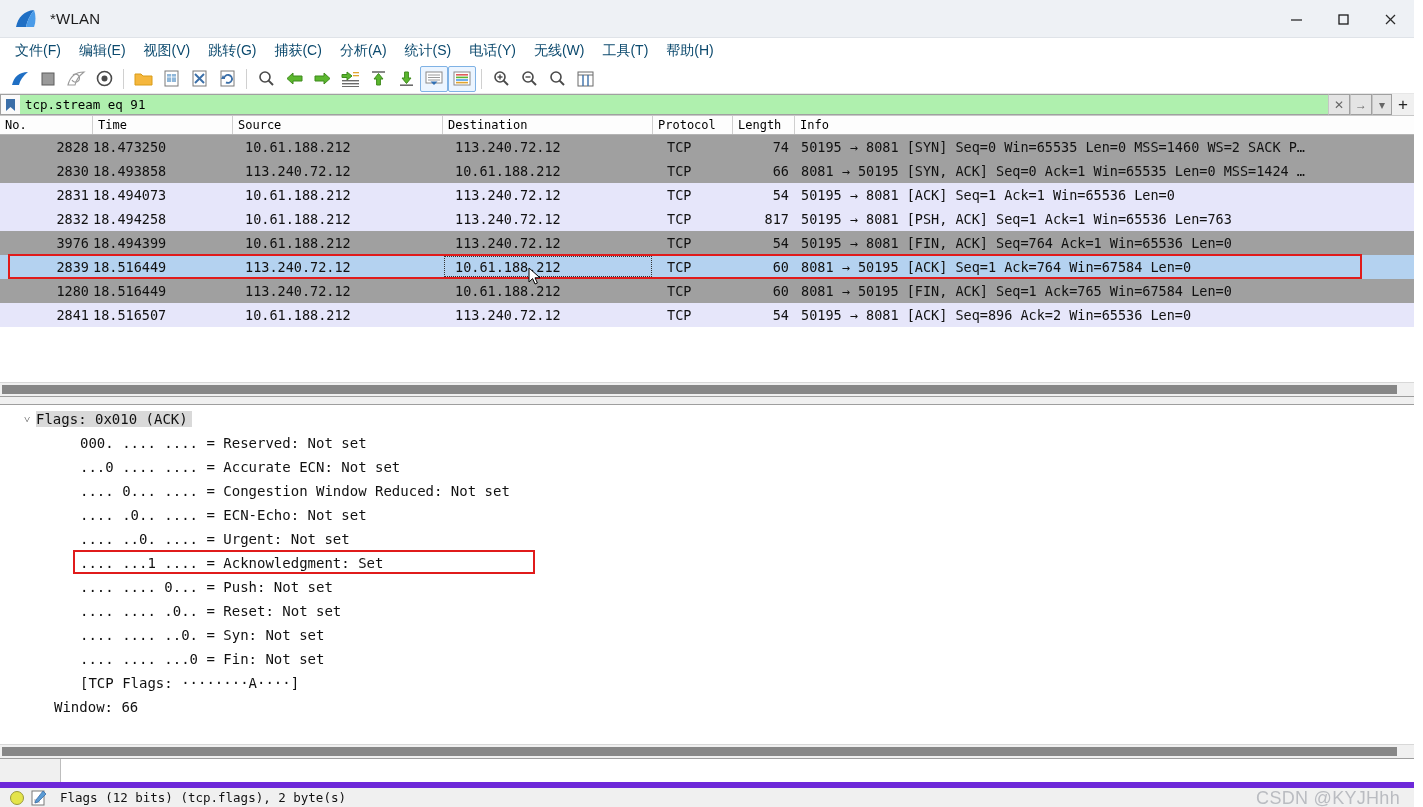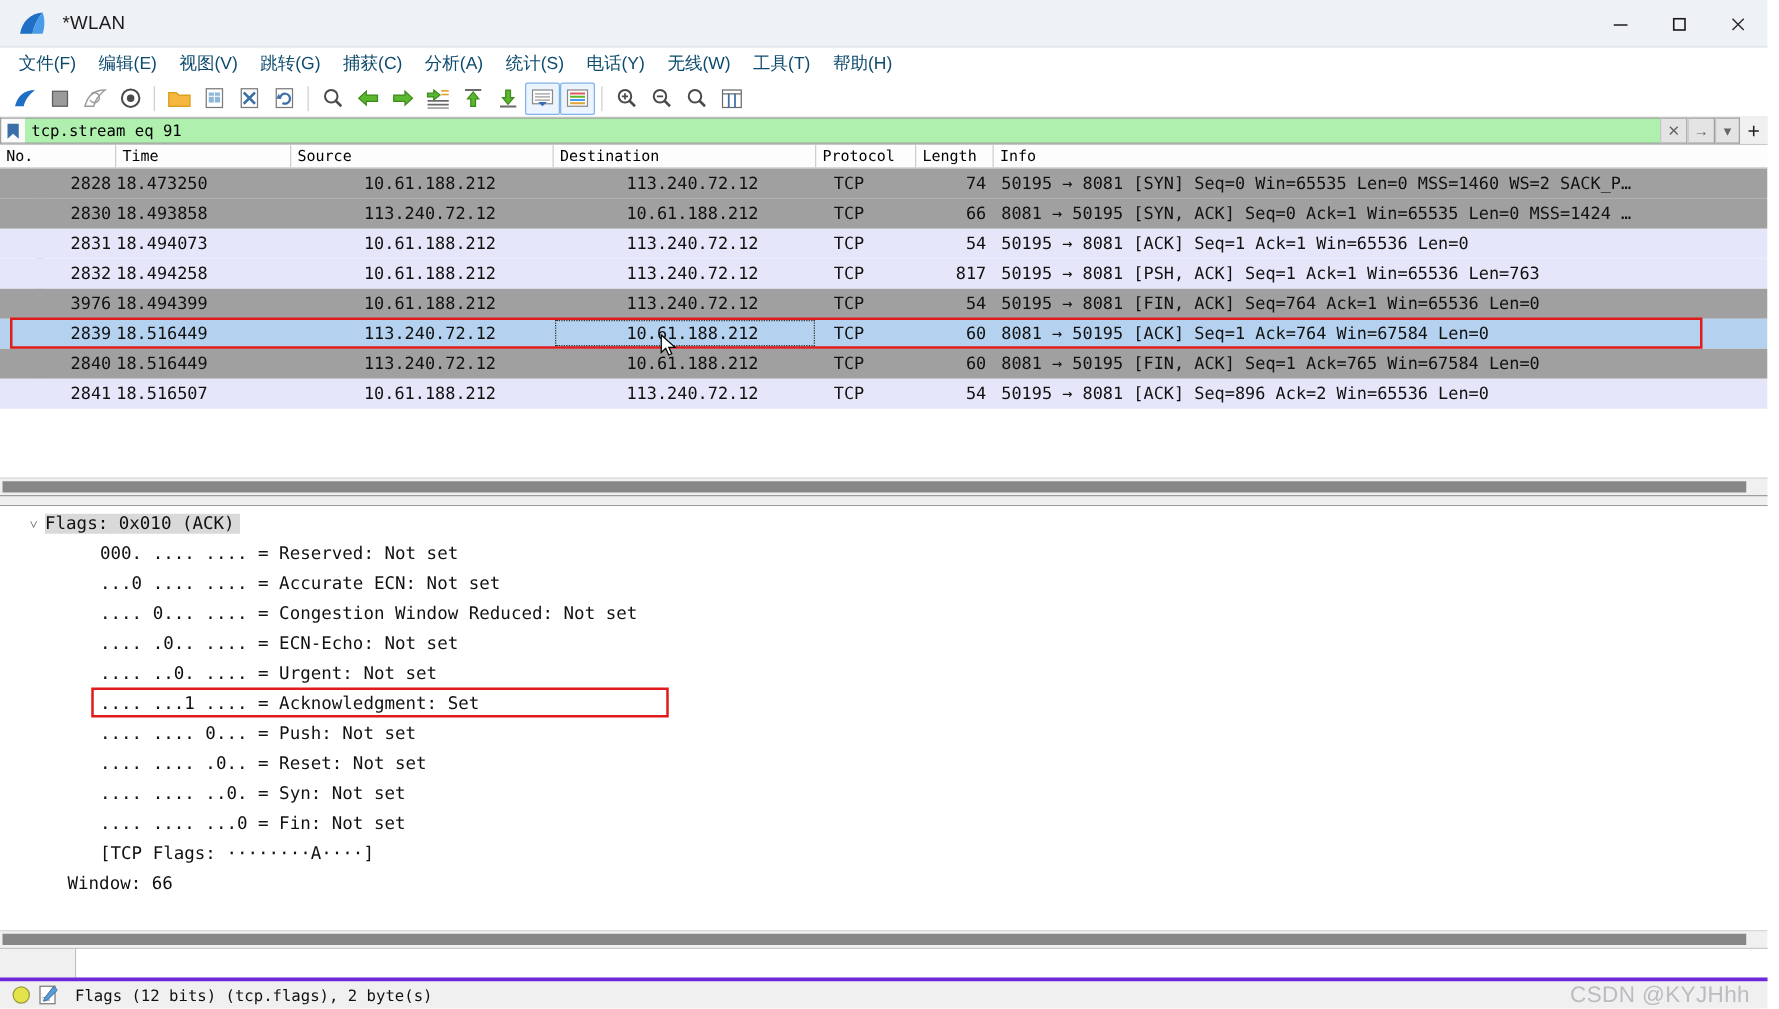"10.61.188.212" .c-src, .c-dst { text-align: center -> left }
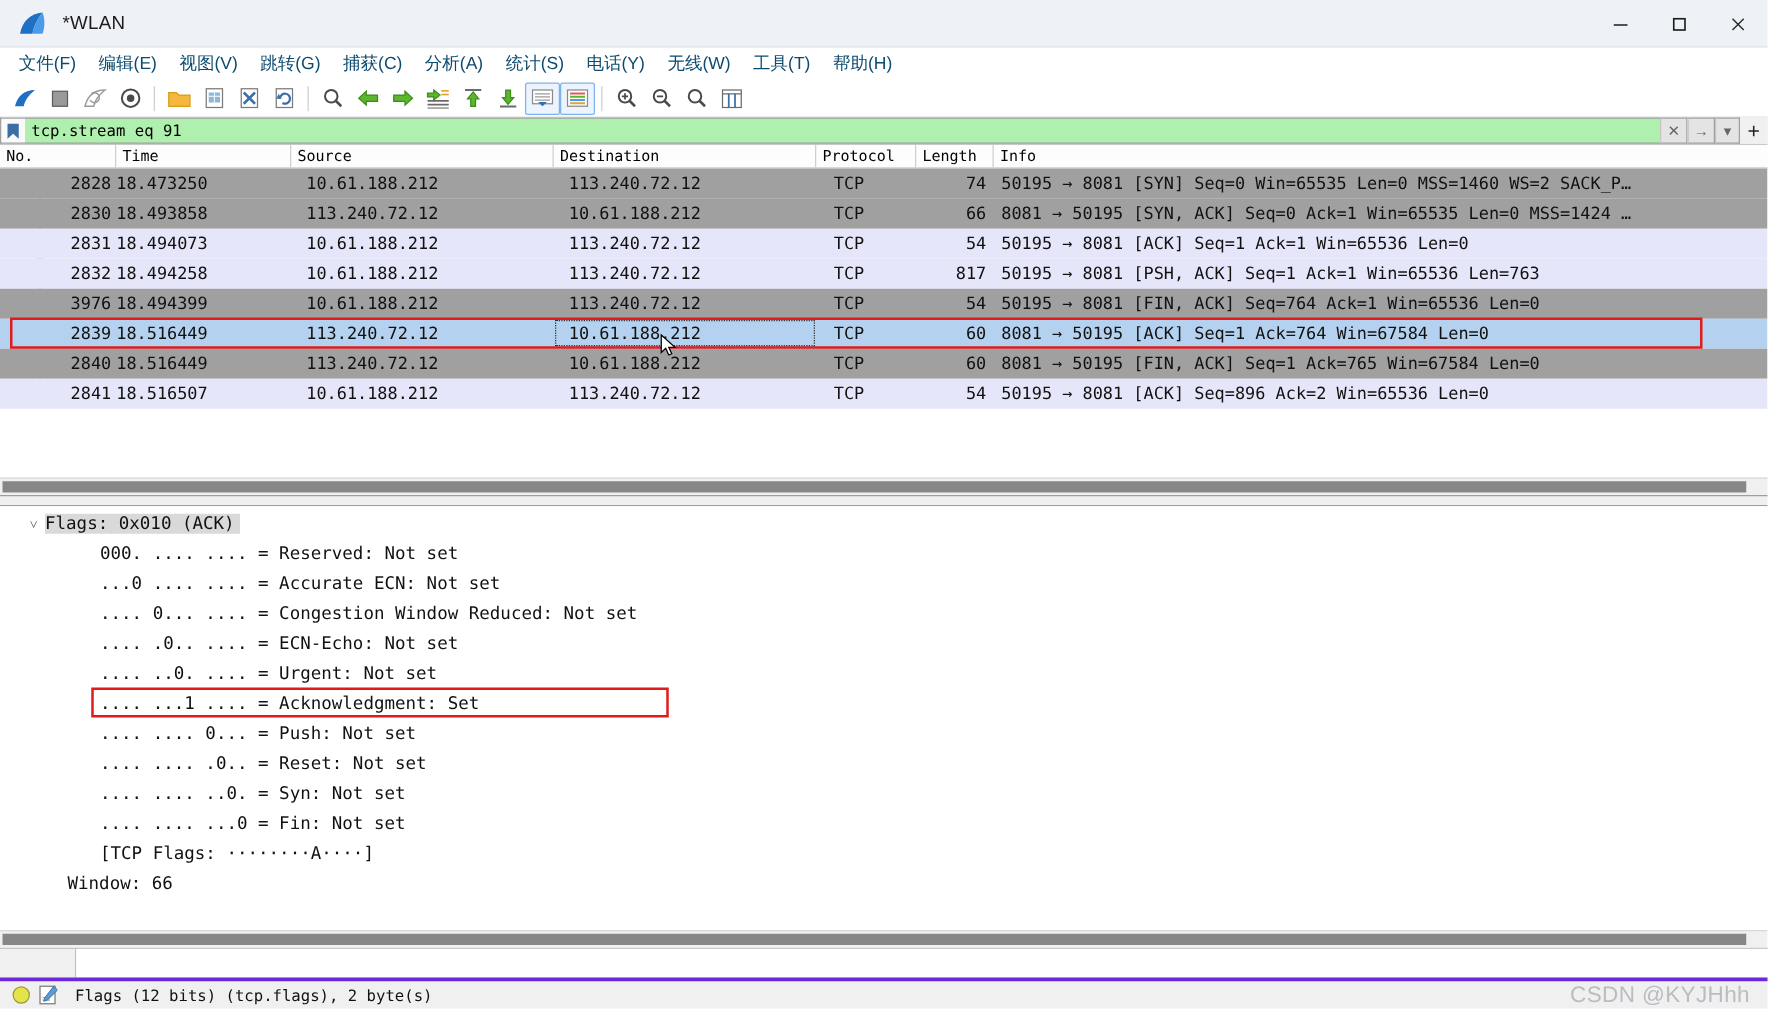"2840" div.cell { text: 2840 -> 1280 }
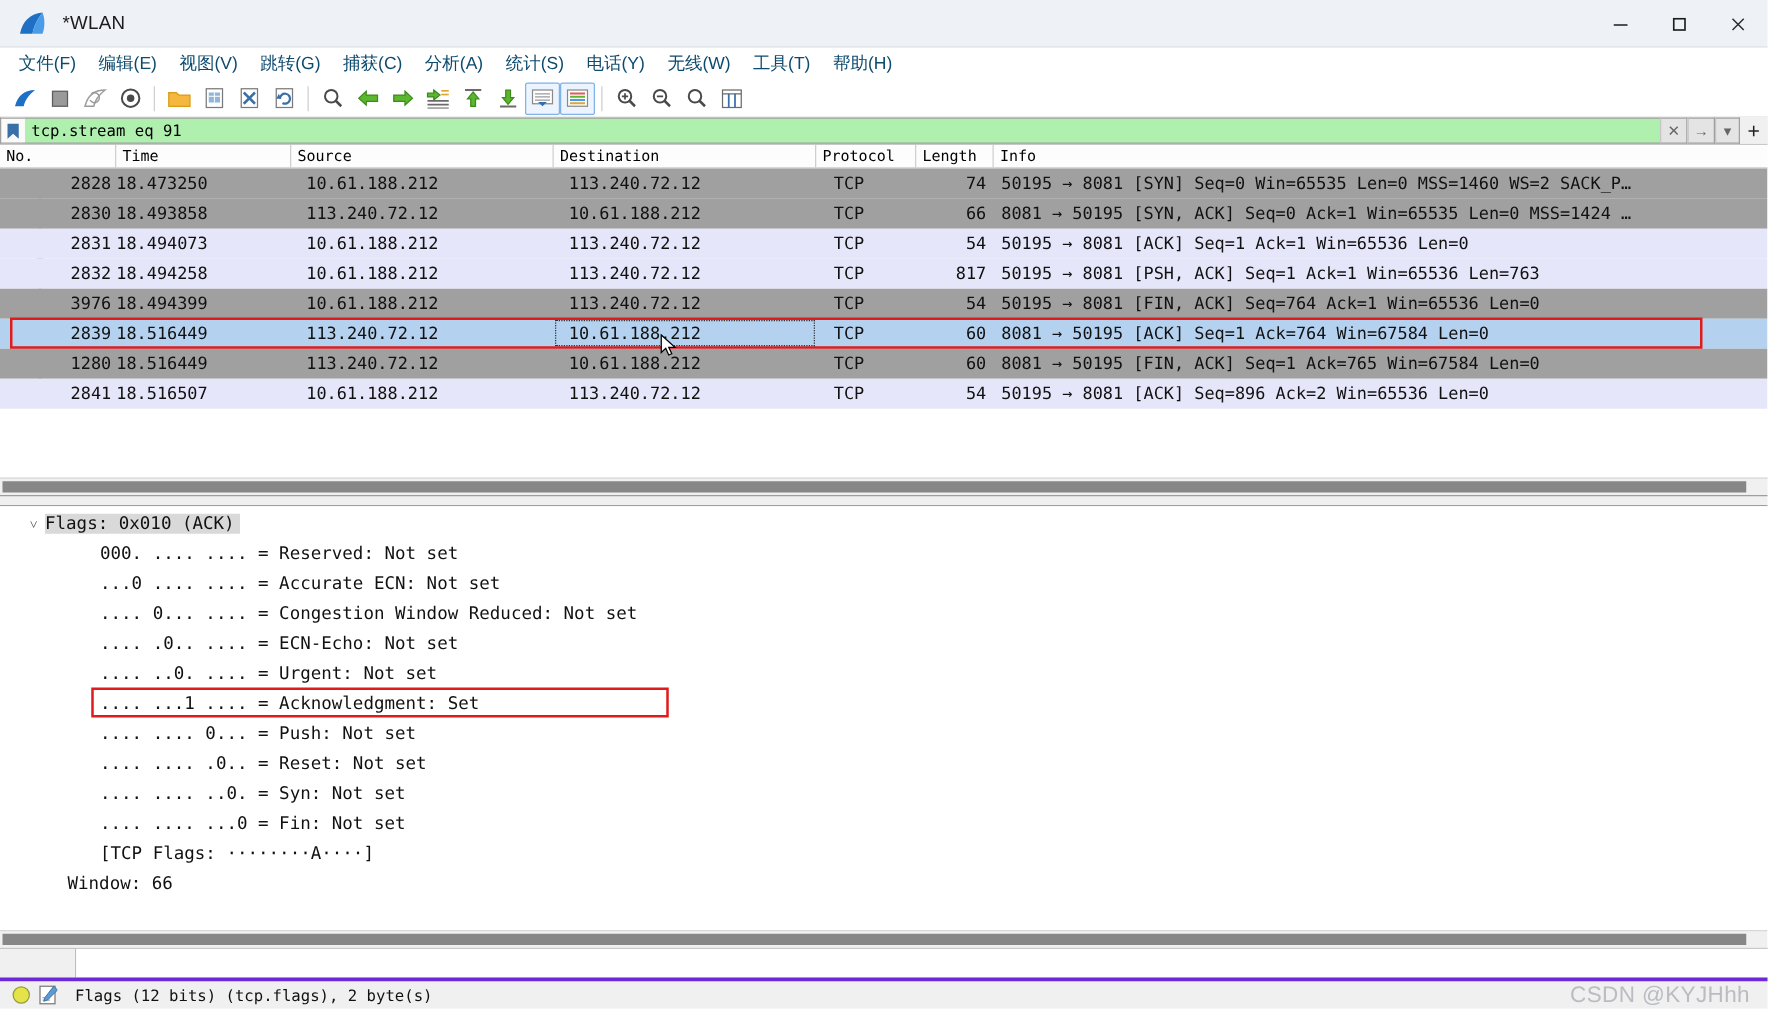"Flags (12 bits) (tcp.flags), 2" .statusbar { border-top: 3px solid #6d28d9 -> 6px solid #6d28d9 }
